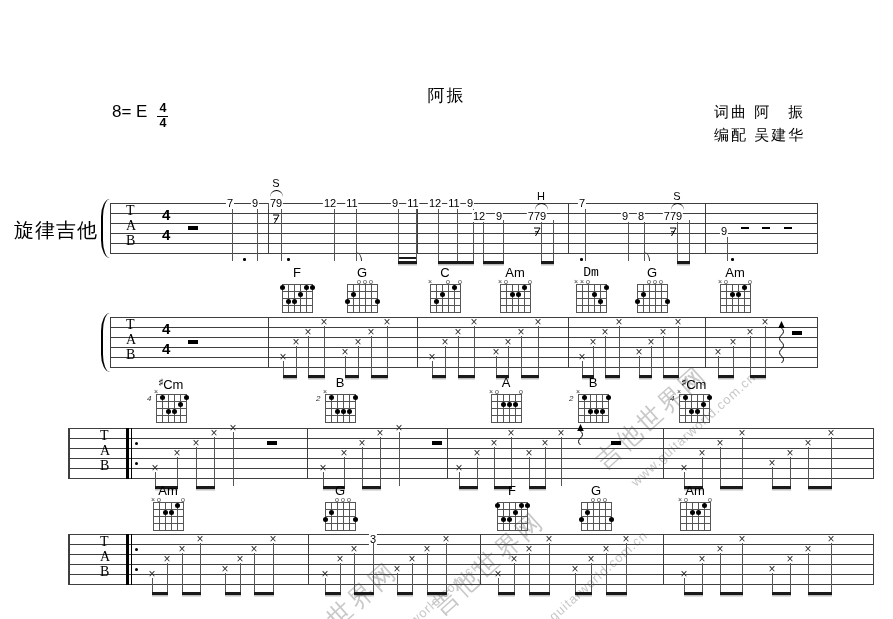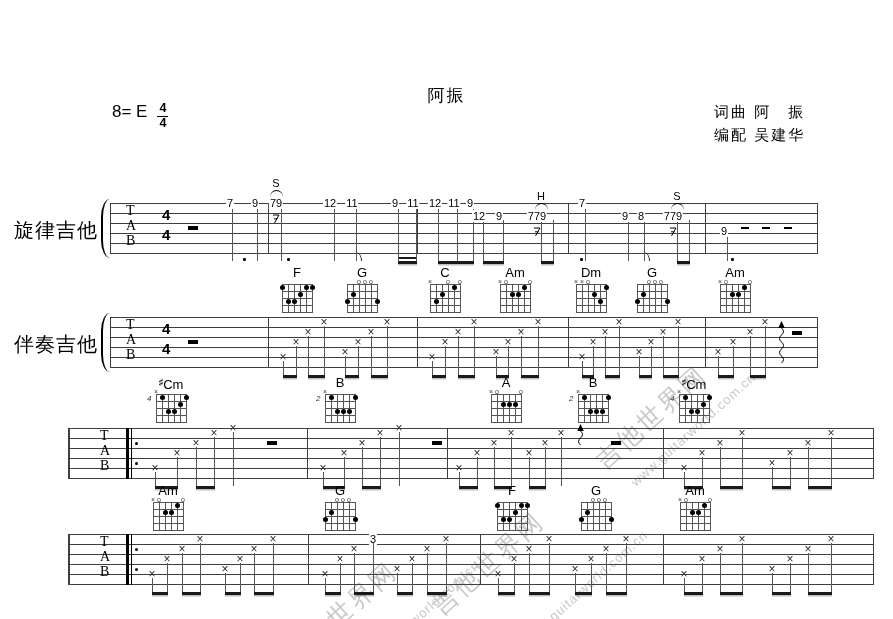"Dm" div.abs { font-family: none -> Liberation Mono, monospace }
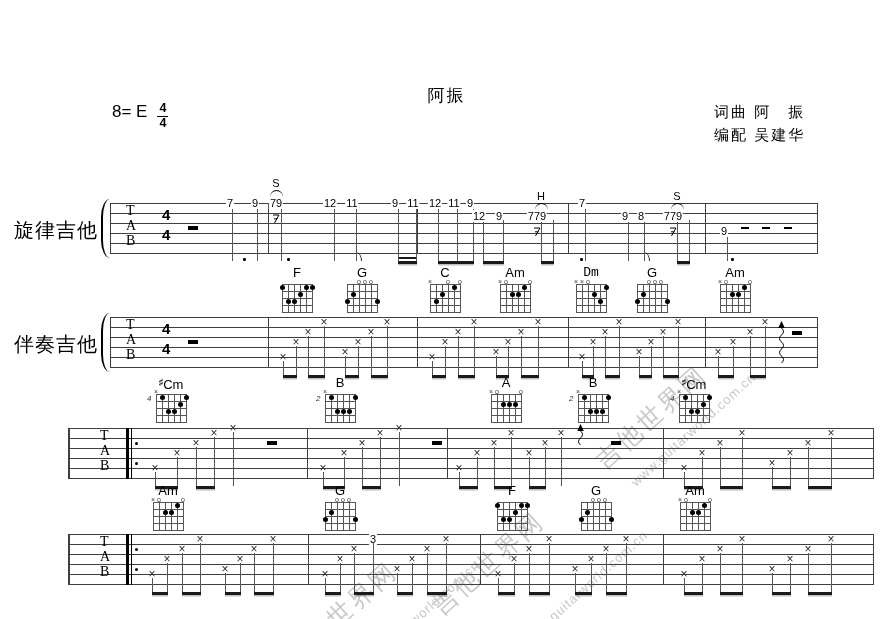"伴奏吉他" div.abs { html: <div>伴奏吉他</div> -> none }
